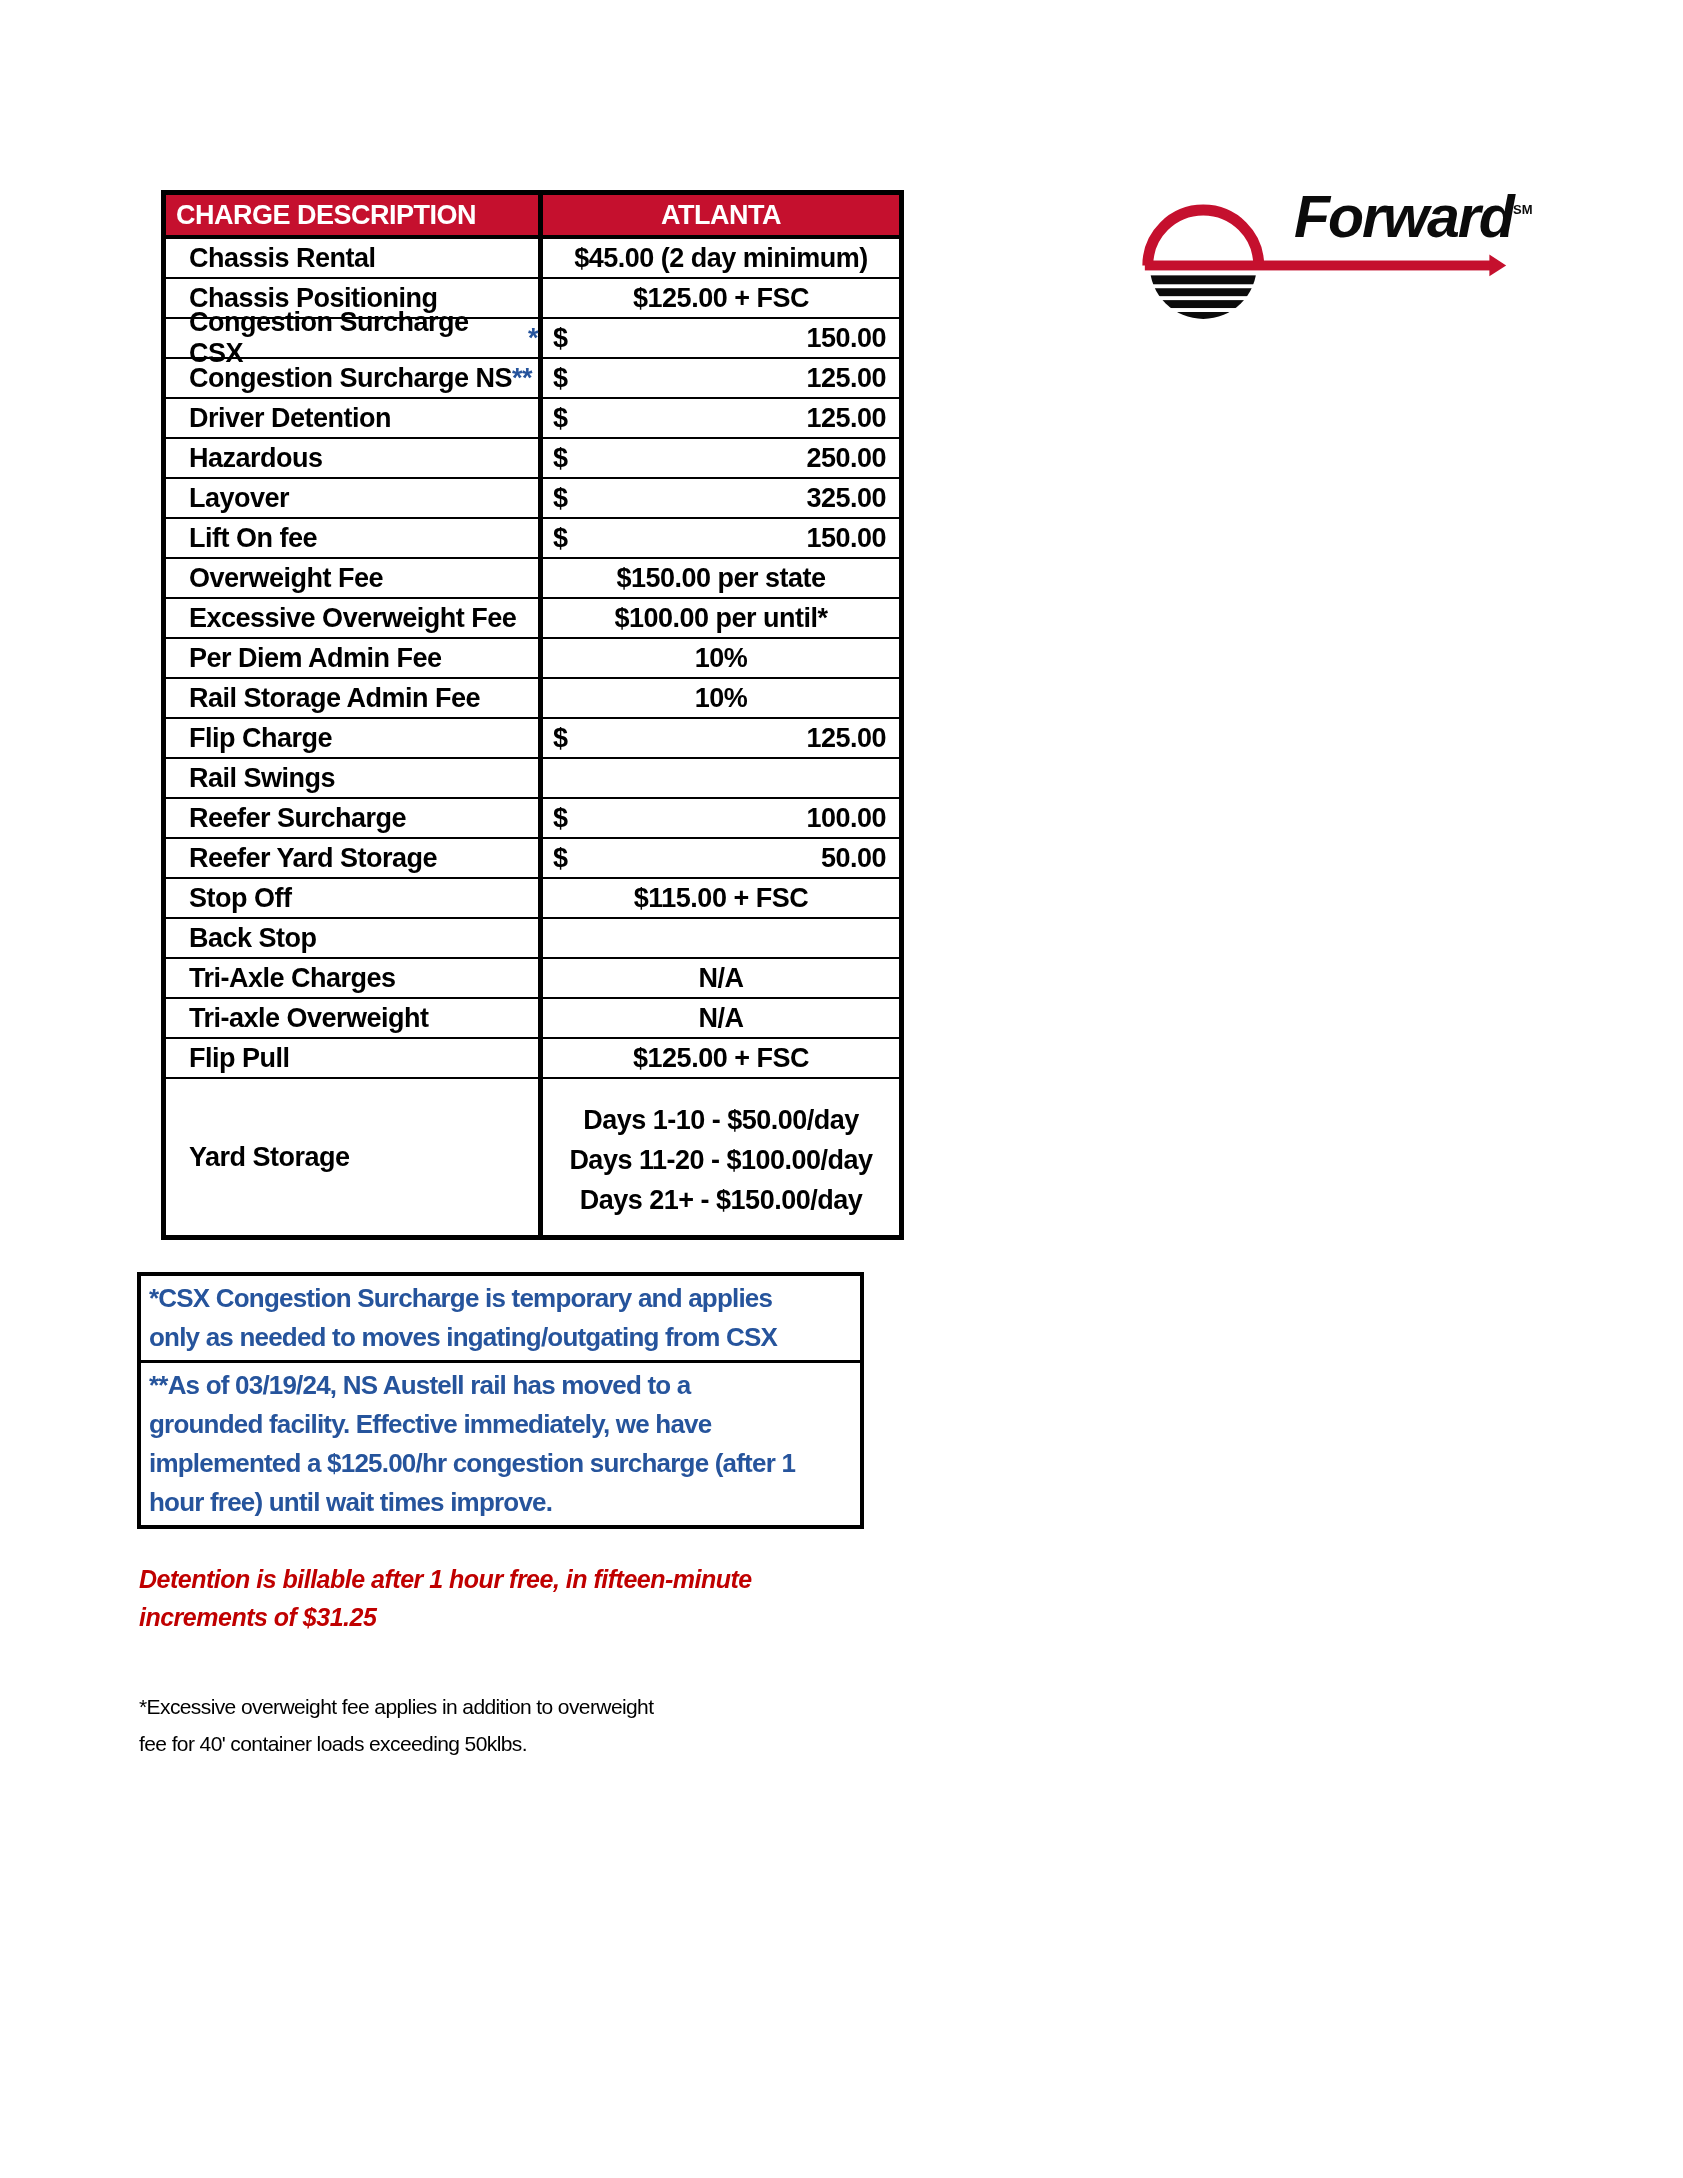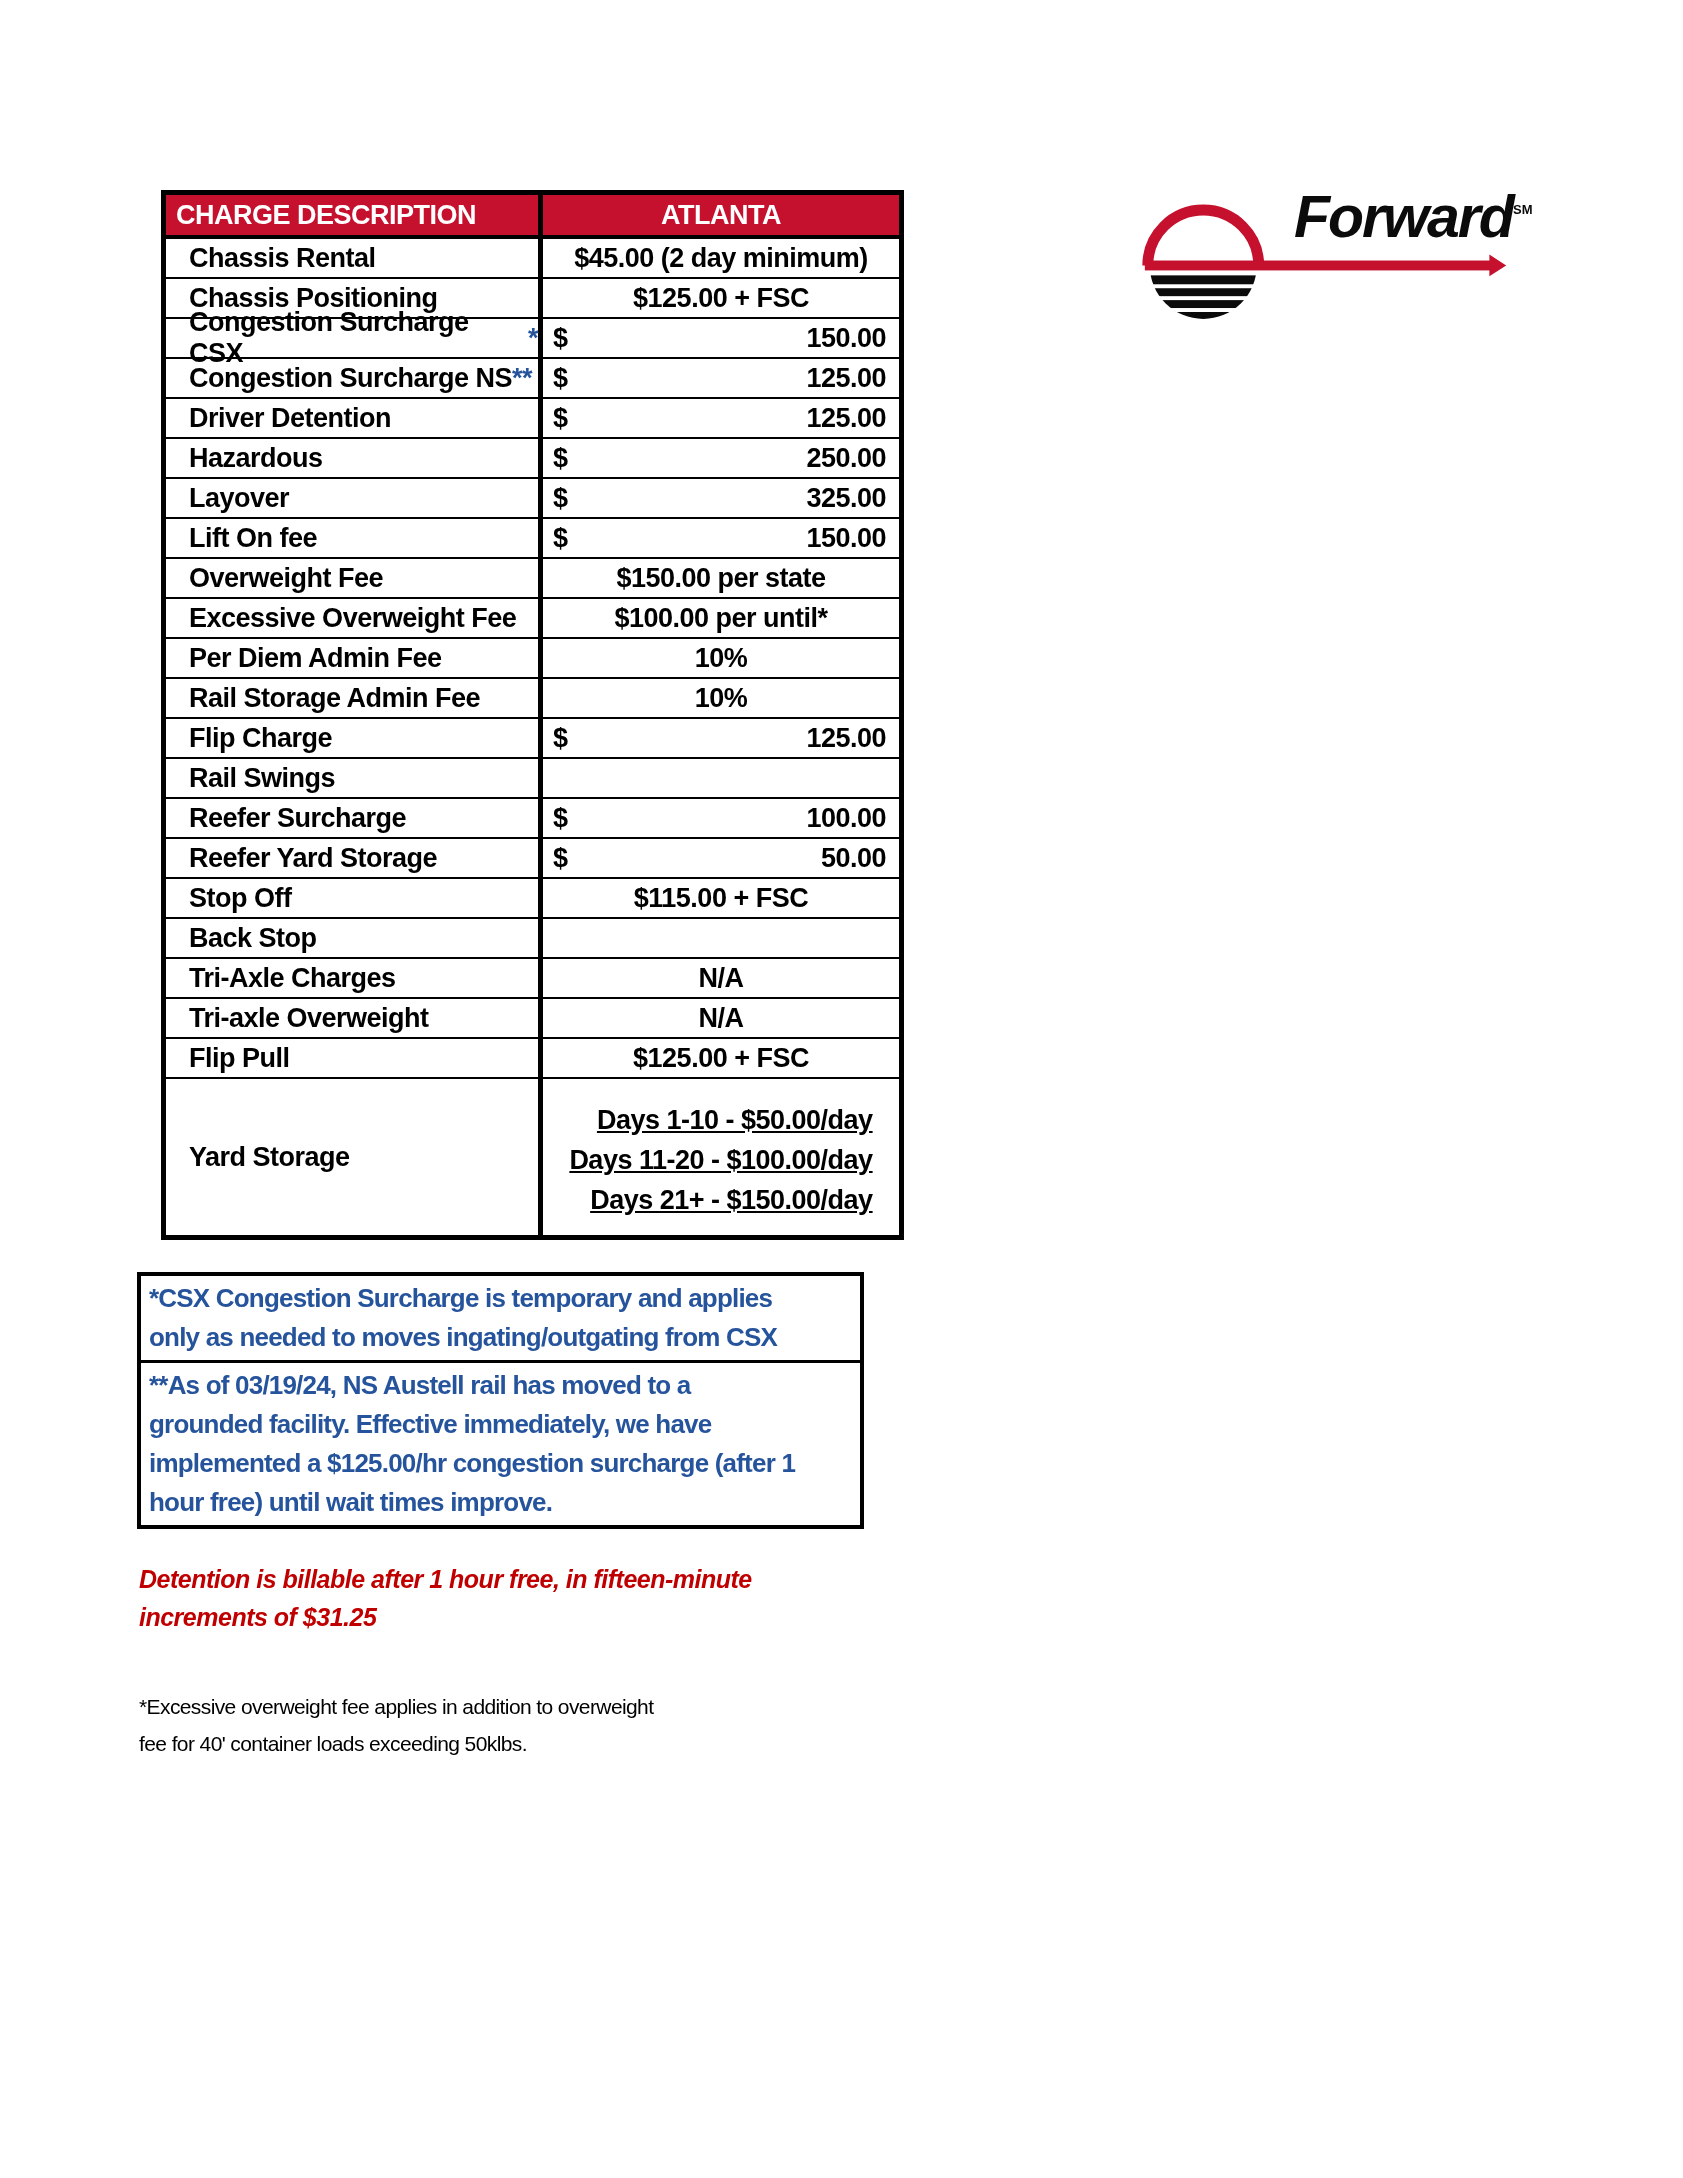"Days 1-10 - $50.00/day" .v-lines { text-align: right -> center; text-decoration: underline -> none }
